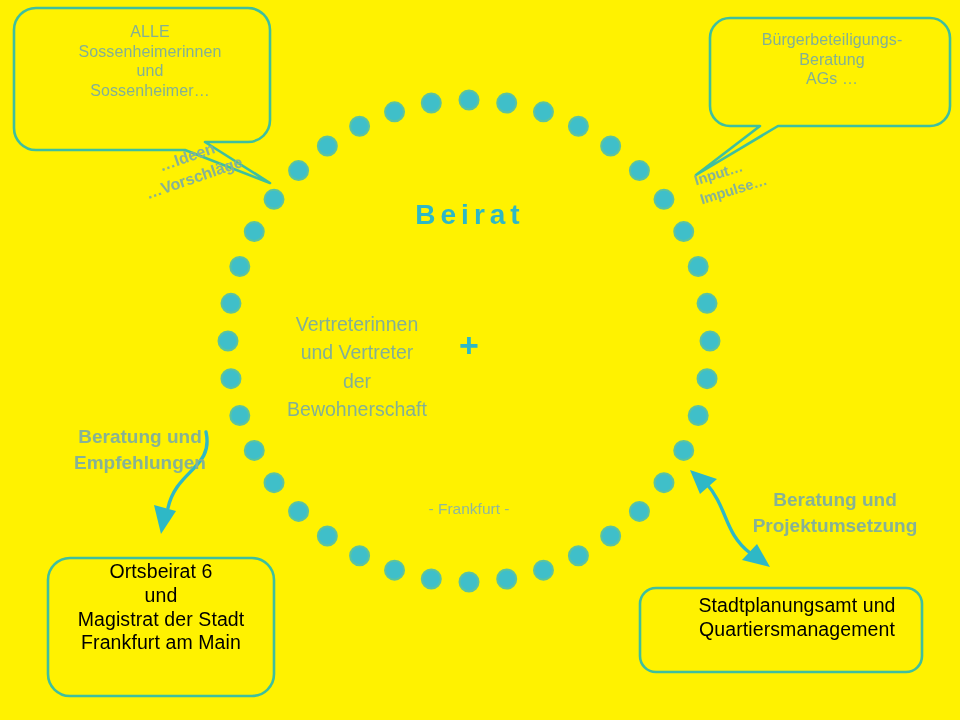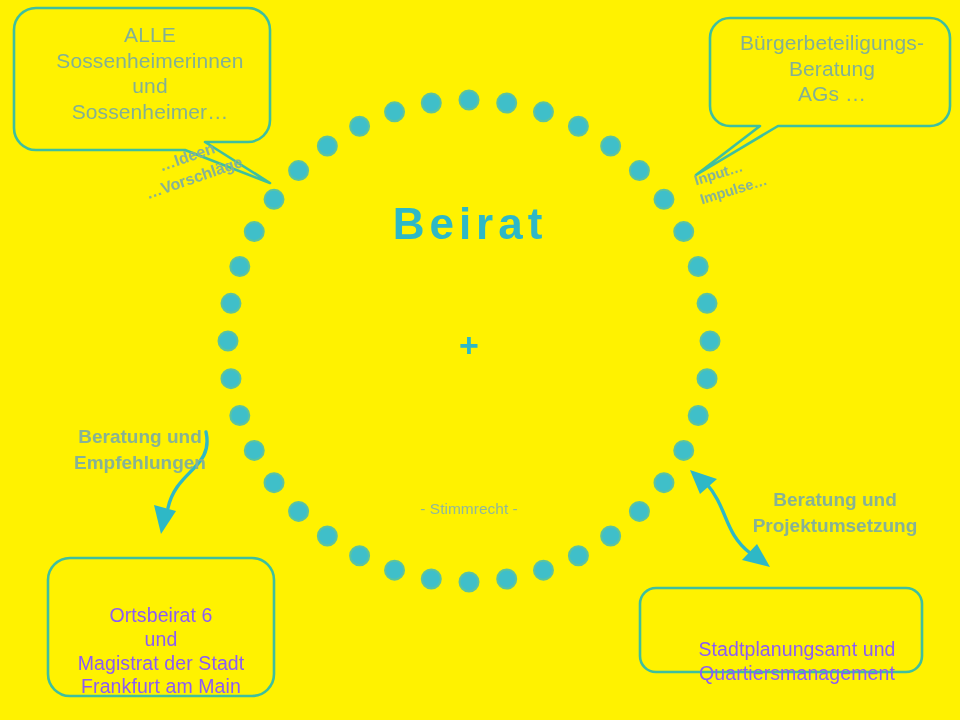"ALLE" .bubble-text { font-size: 21px -> 16px }
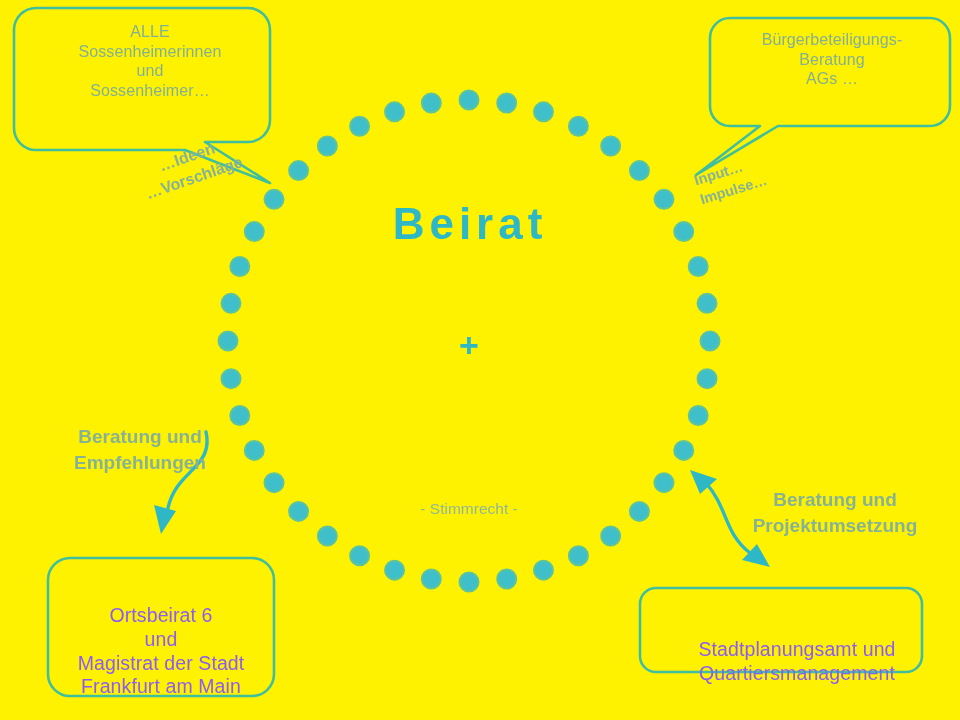"Beirat" #title-beirat { font-size: 44px -> 28px }
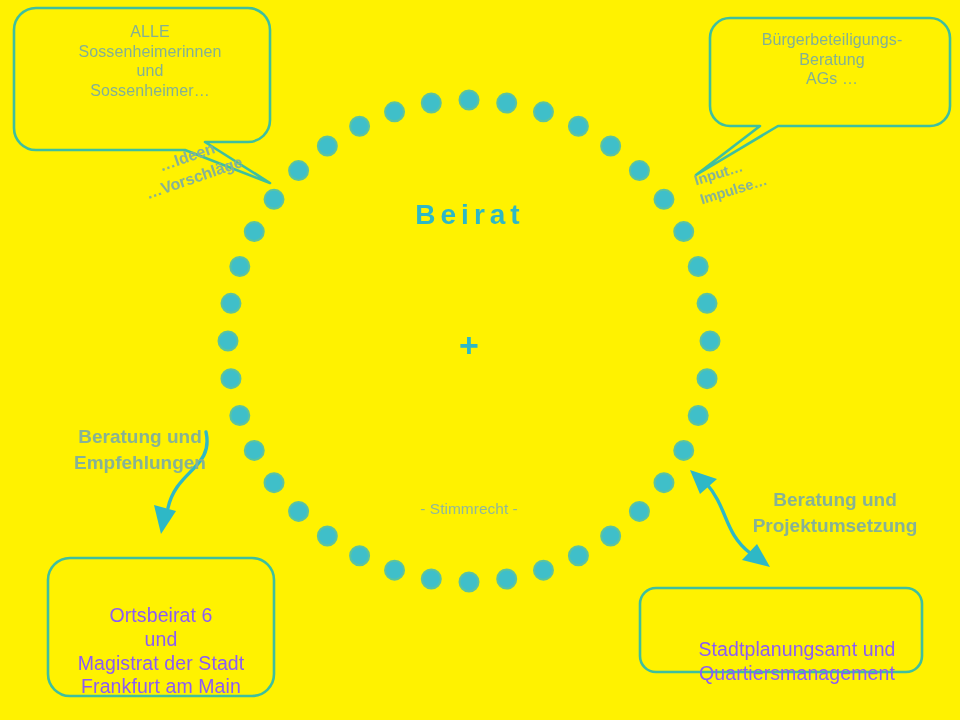"Vertreterinnen" div.col-text { html: none -> <div>Vertreterinnen und Vertreter der Bewohnerschaft</div> }
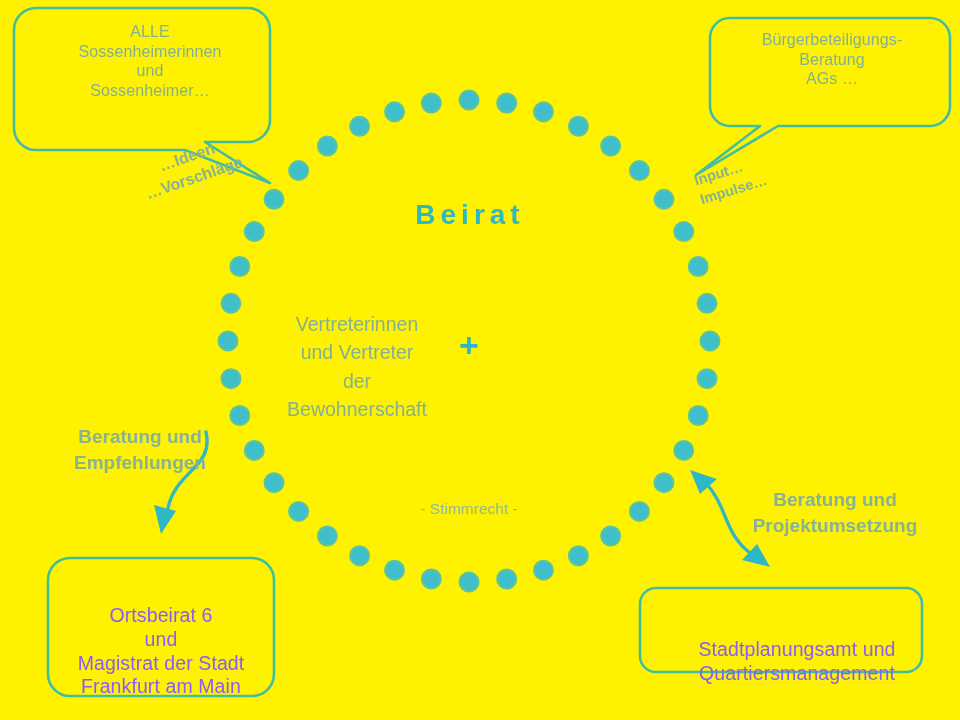"- Stimmrecht -" div { text: Stimmrecht -> Frankfurt }
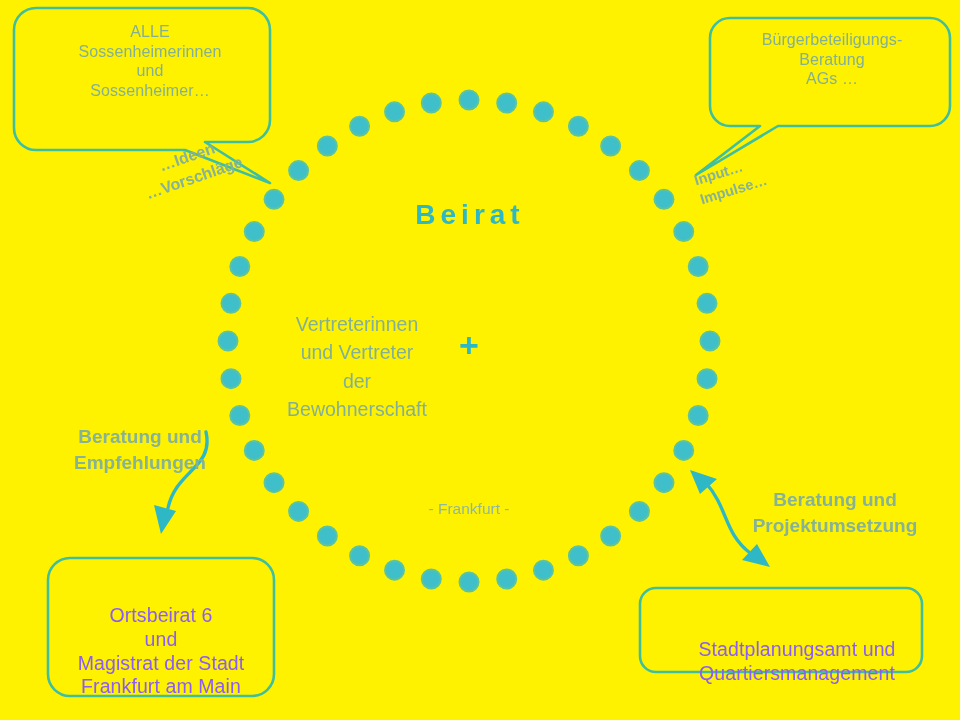"Ortsbeirat 6" .box-text { color: #8b5cf6 -> #000000; margin-top: 44px -> none }
